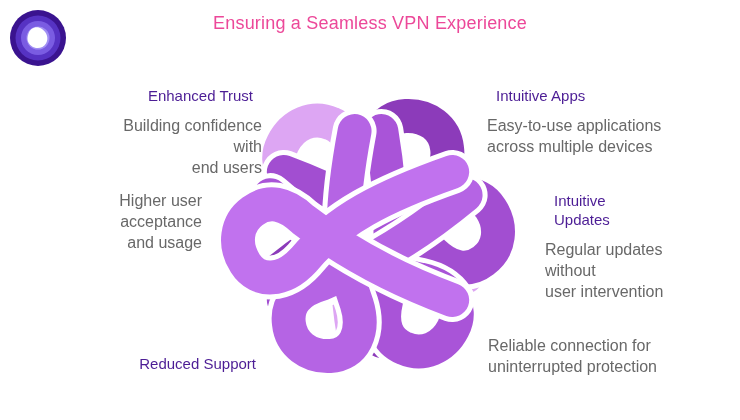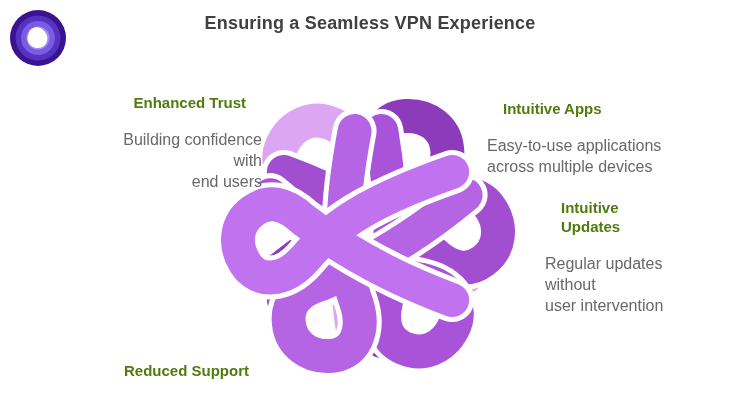"Ensuring a Seamless VPN Experience" .title { color: #404040 -> #ec4899; font-weight: bold -> normal }
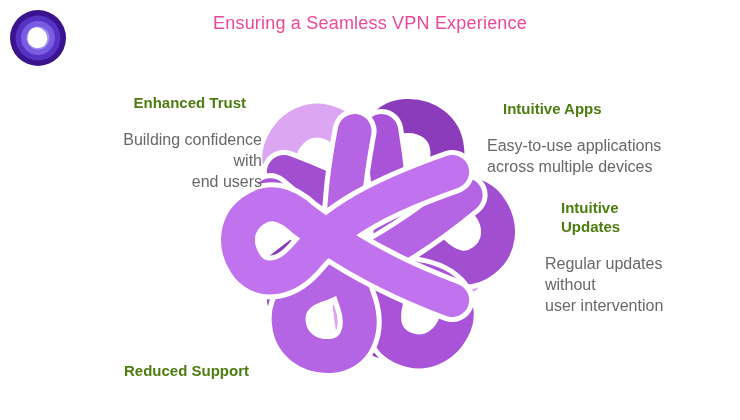"Enhanced Trust" .item h3 { color: #4d7c0f -> #4c1d95; font-weight: bold -> normal; margin: 16px -> 9px }
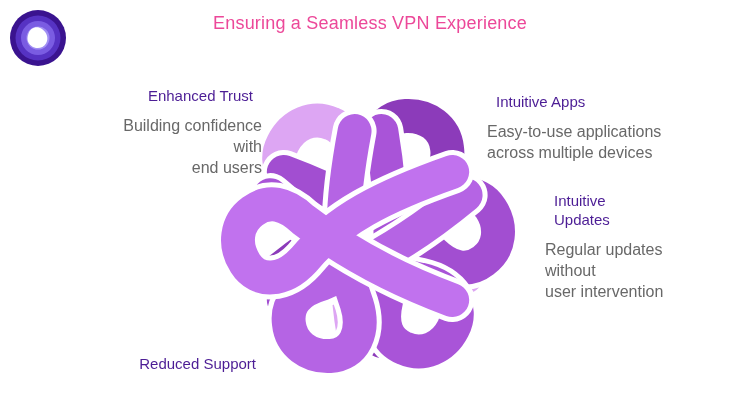"Intuitive Apps" .item-1 { top: 84px -> 78px }
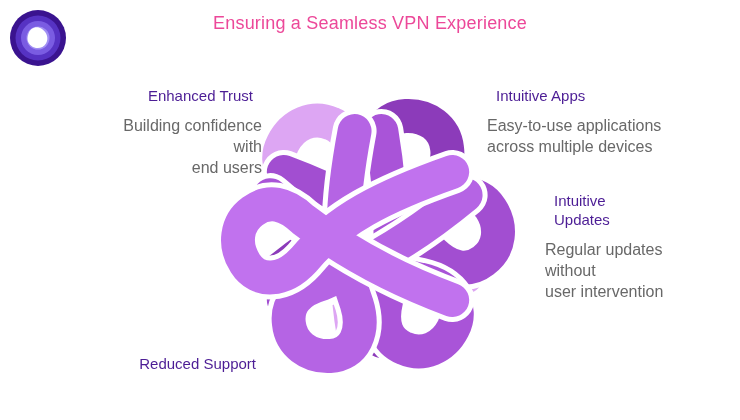"Higher user acceptance" p { html: none -> <p>Higher user acceptance and usage</p> }
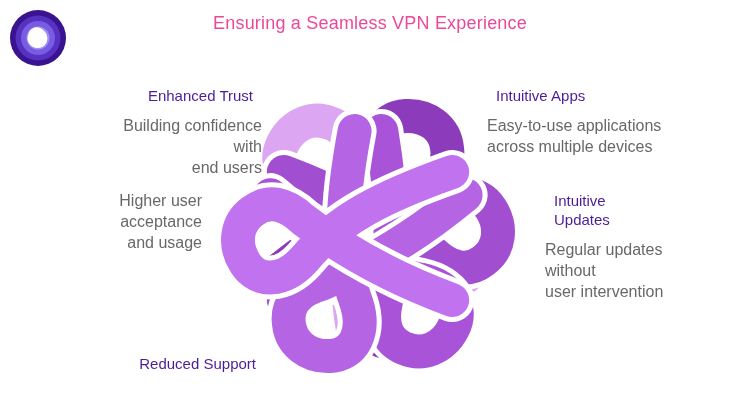"Reliable connection for" p { html: none -> <p>Reliable connection for uninterrupted protection</p> }
